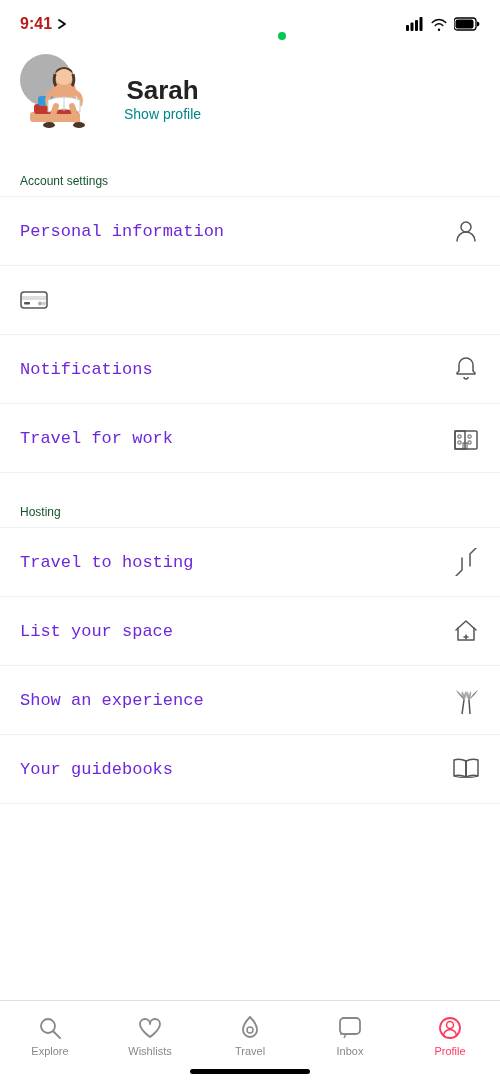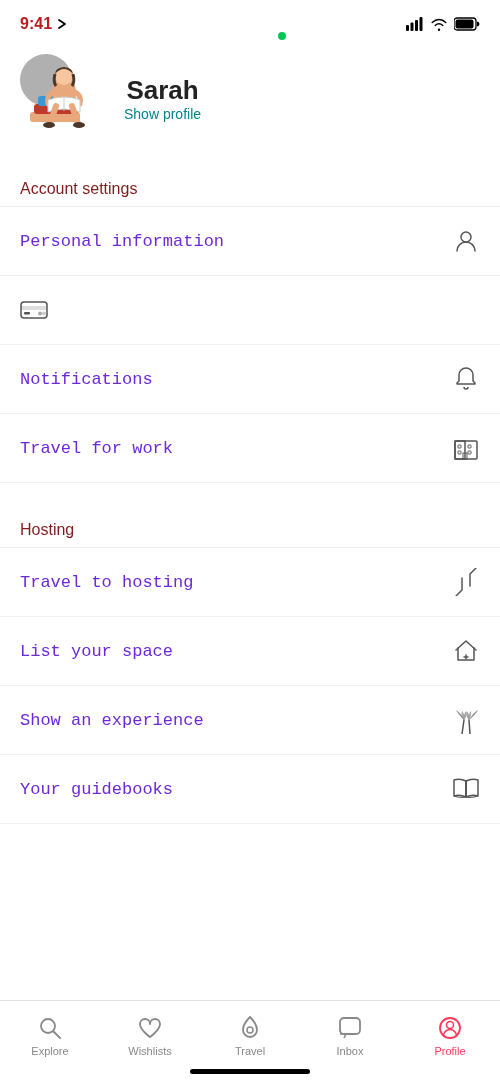"Account settings" .section-header { color: #7f1d1d -> #14532d; font-size: 16px -> 12px; margin-top: 10px -> 4px }
